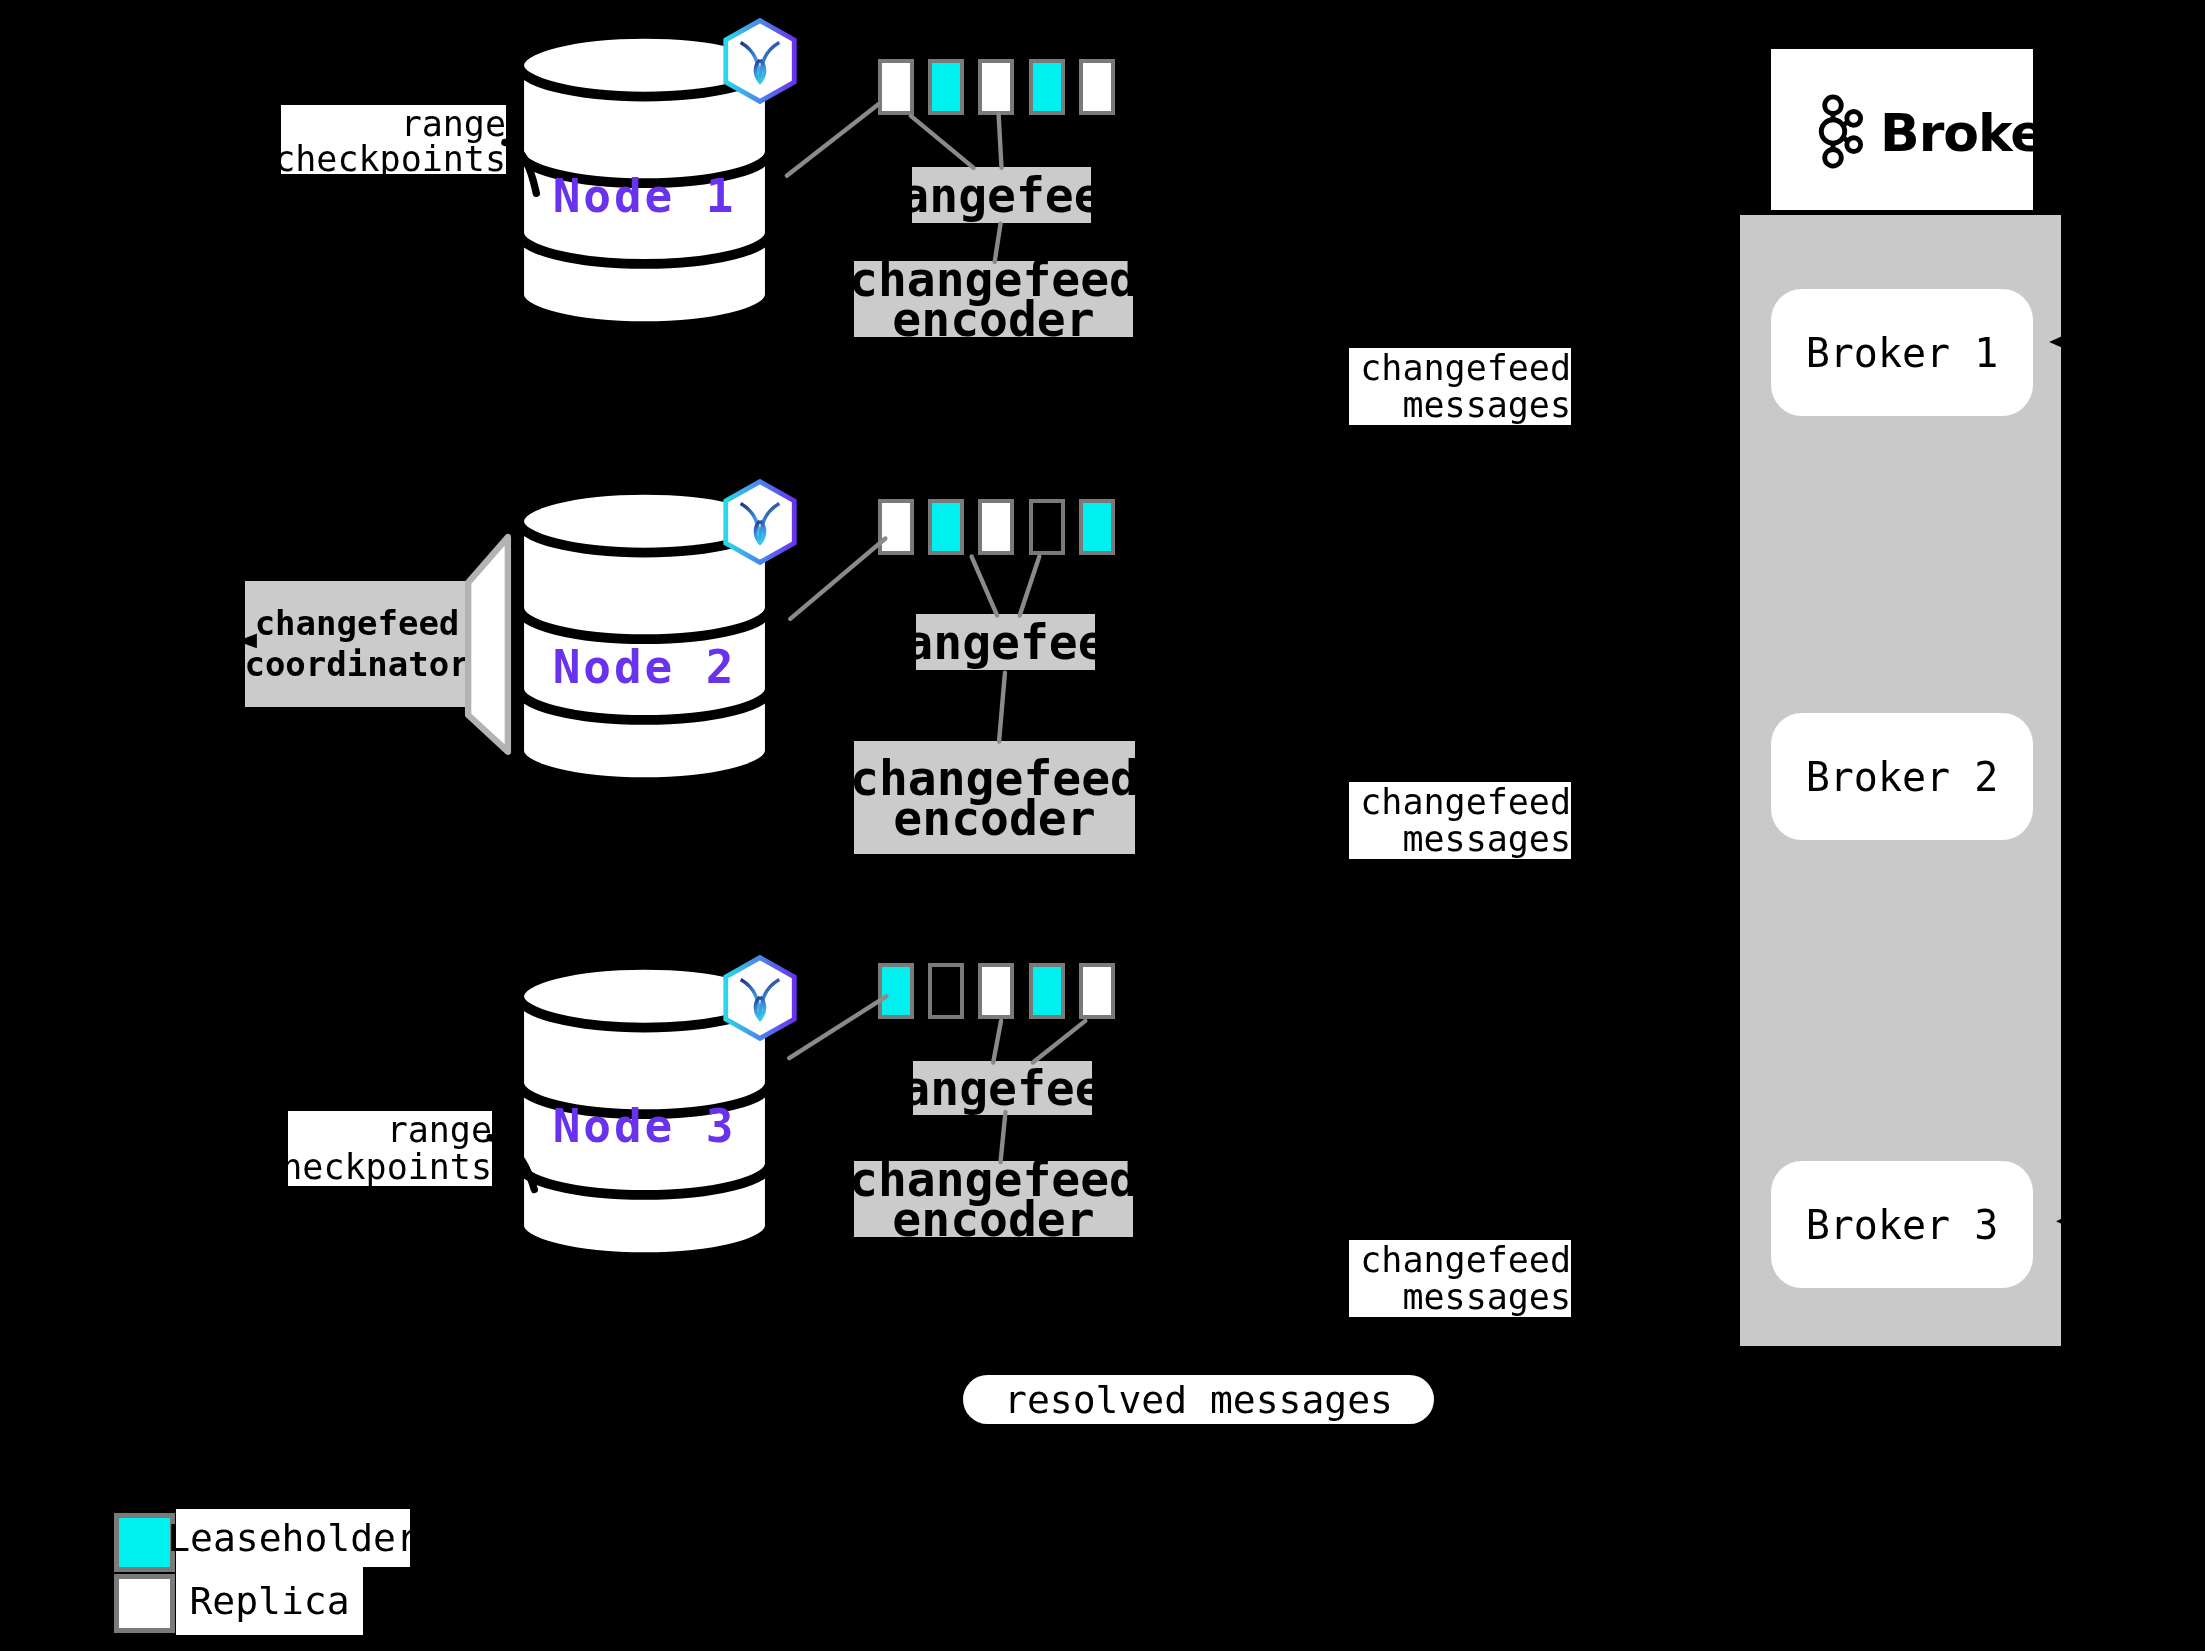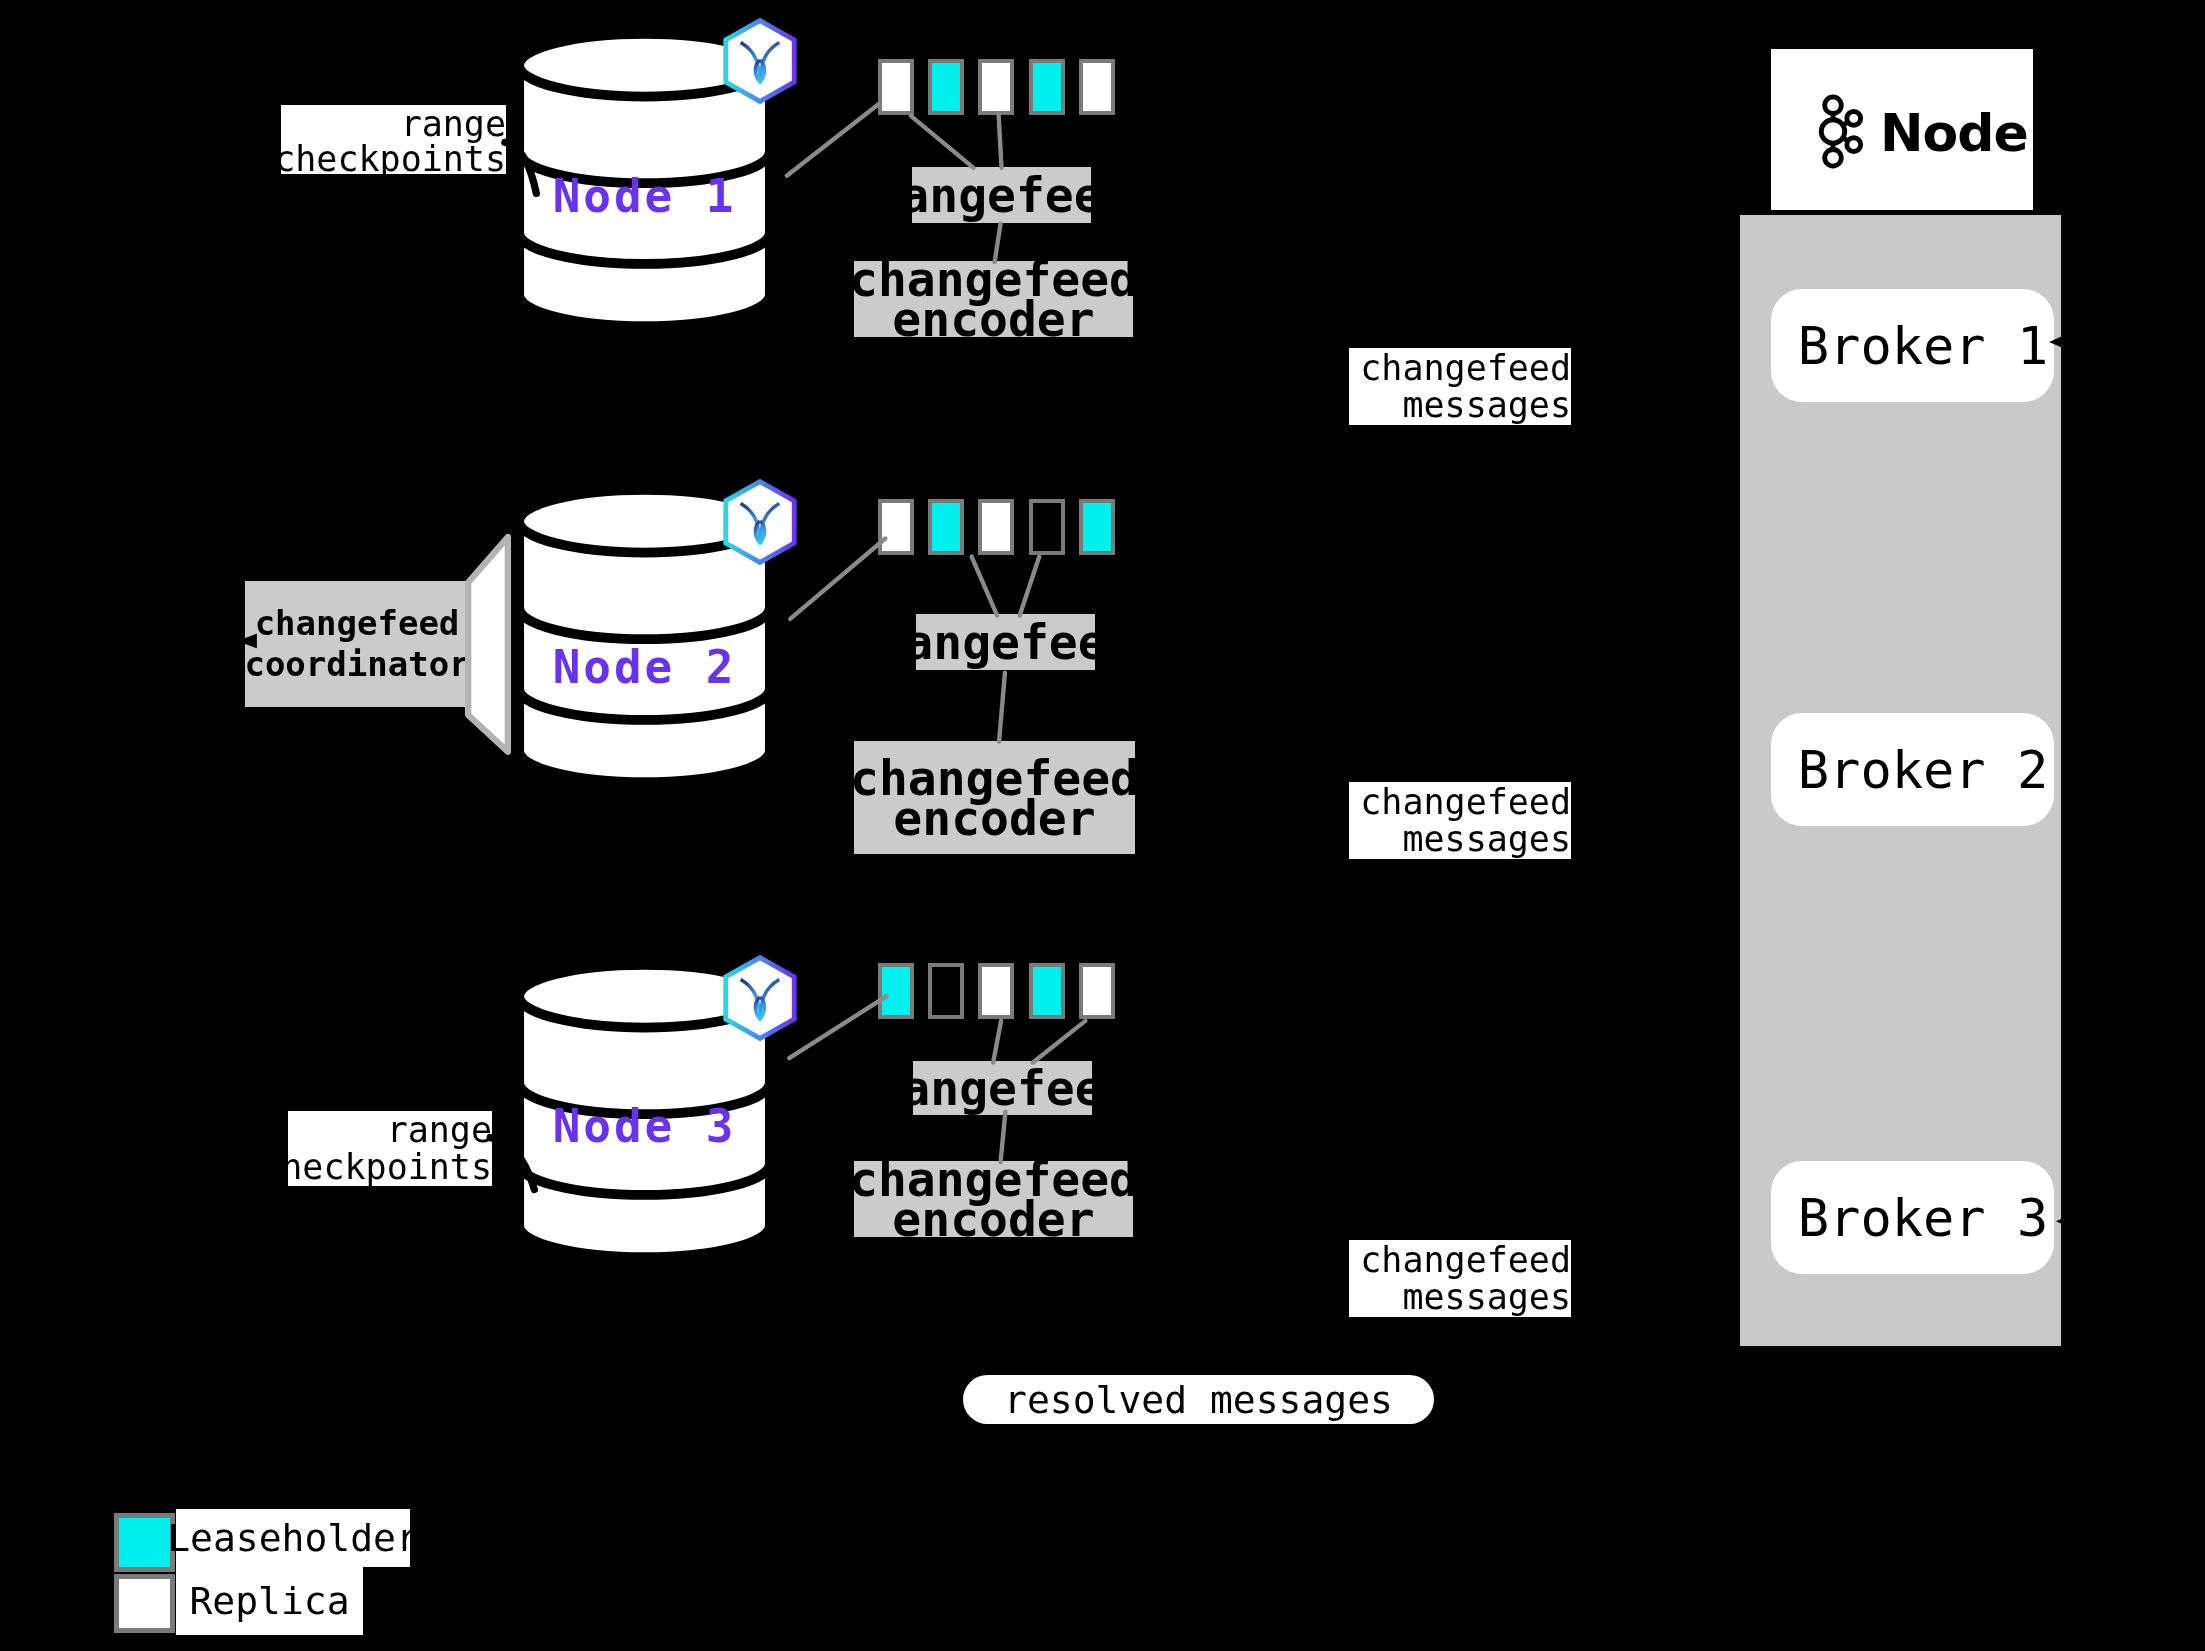"Node" div.kafka-word { text: Node -> Broker }
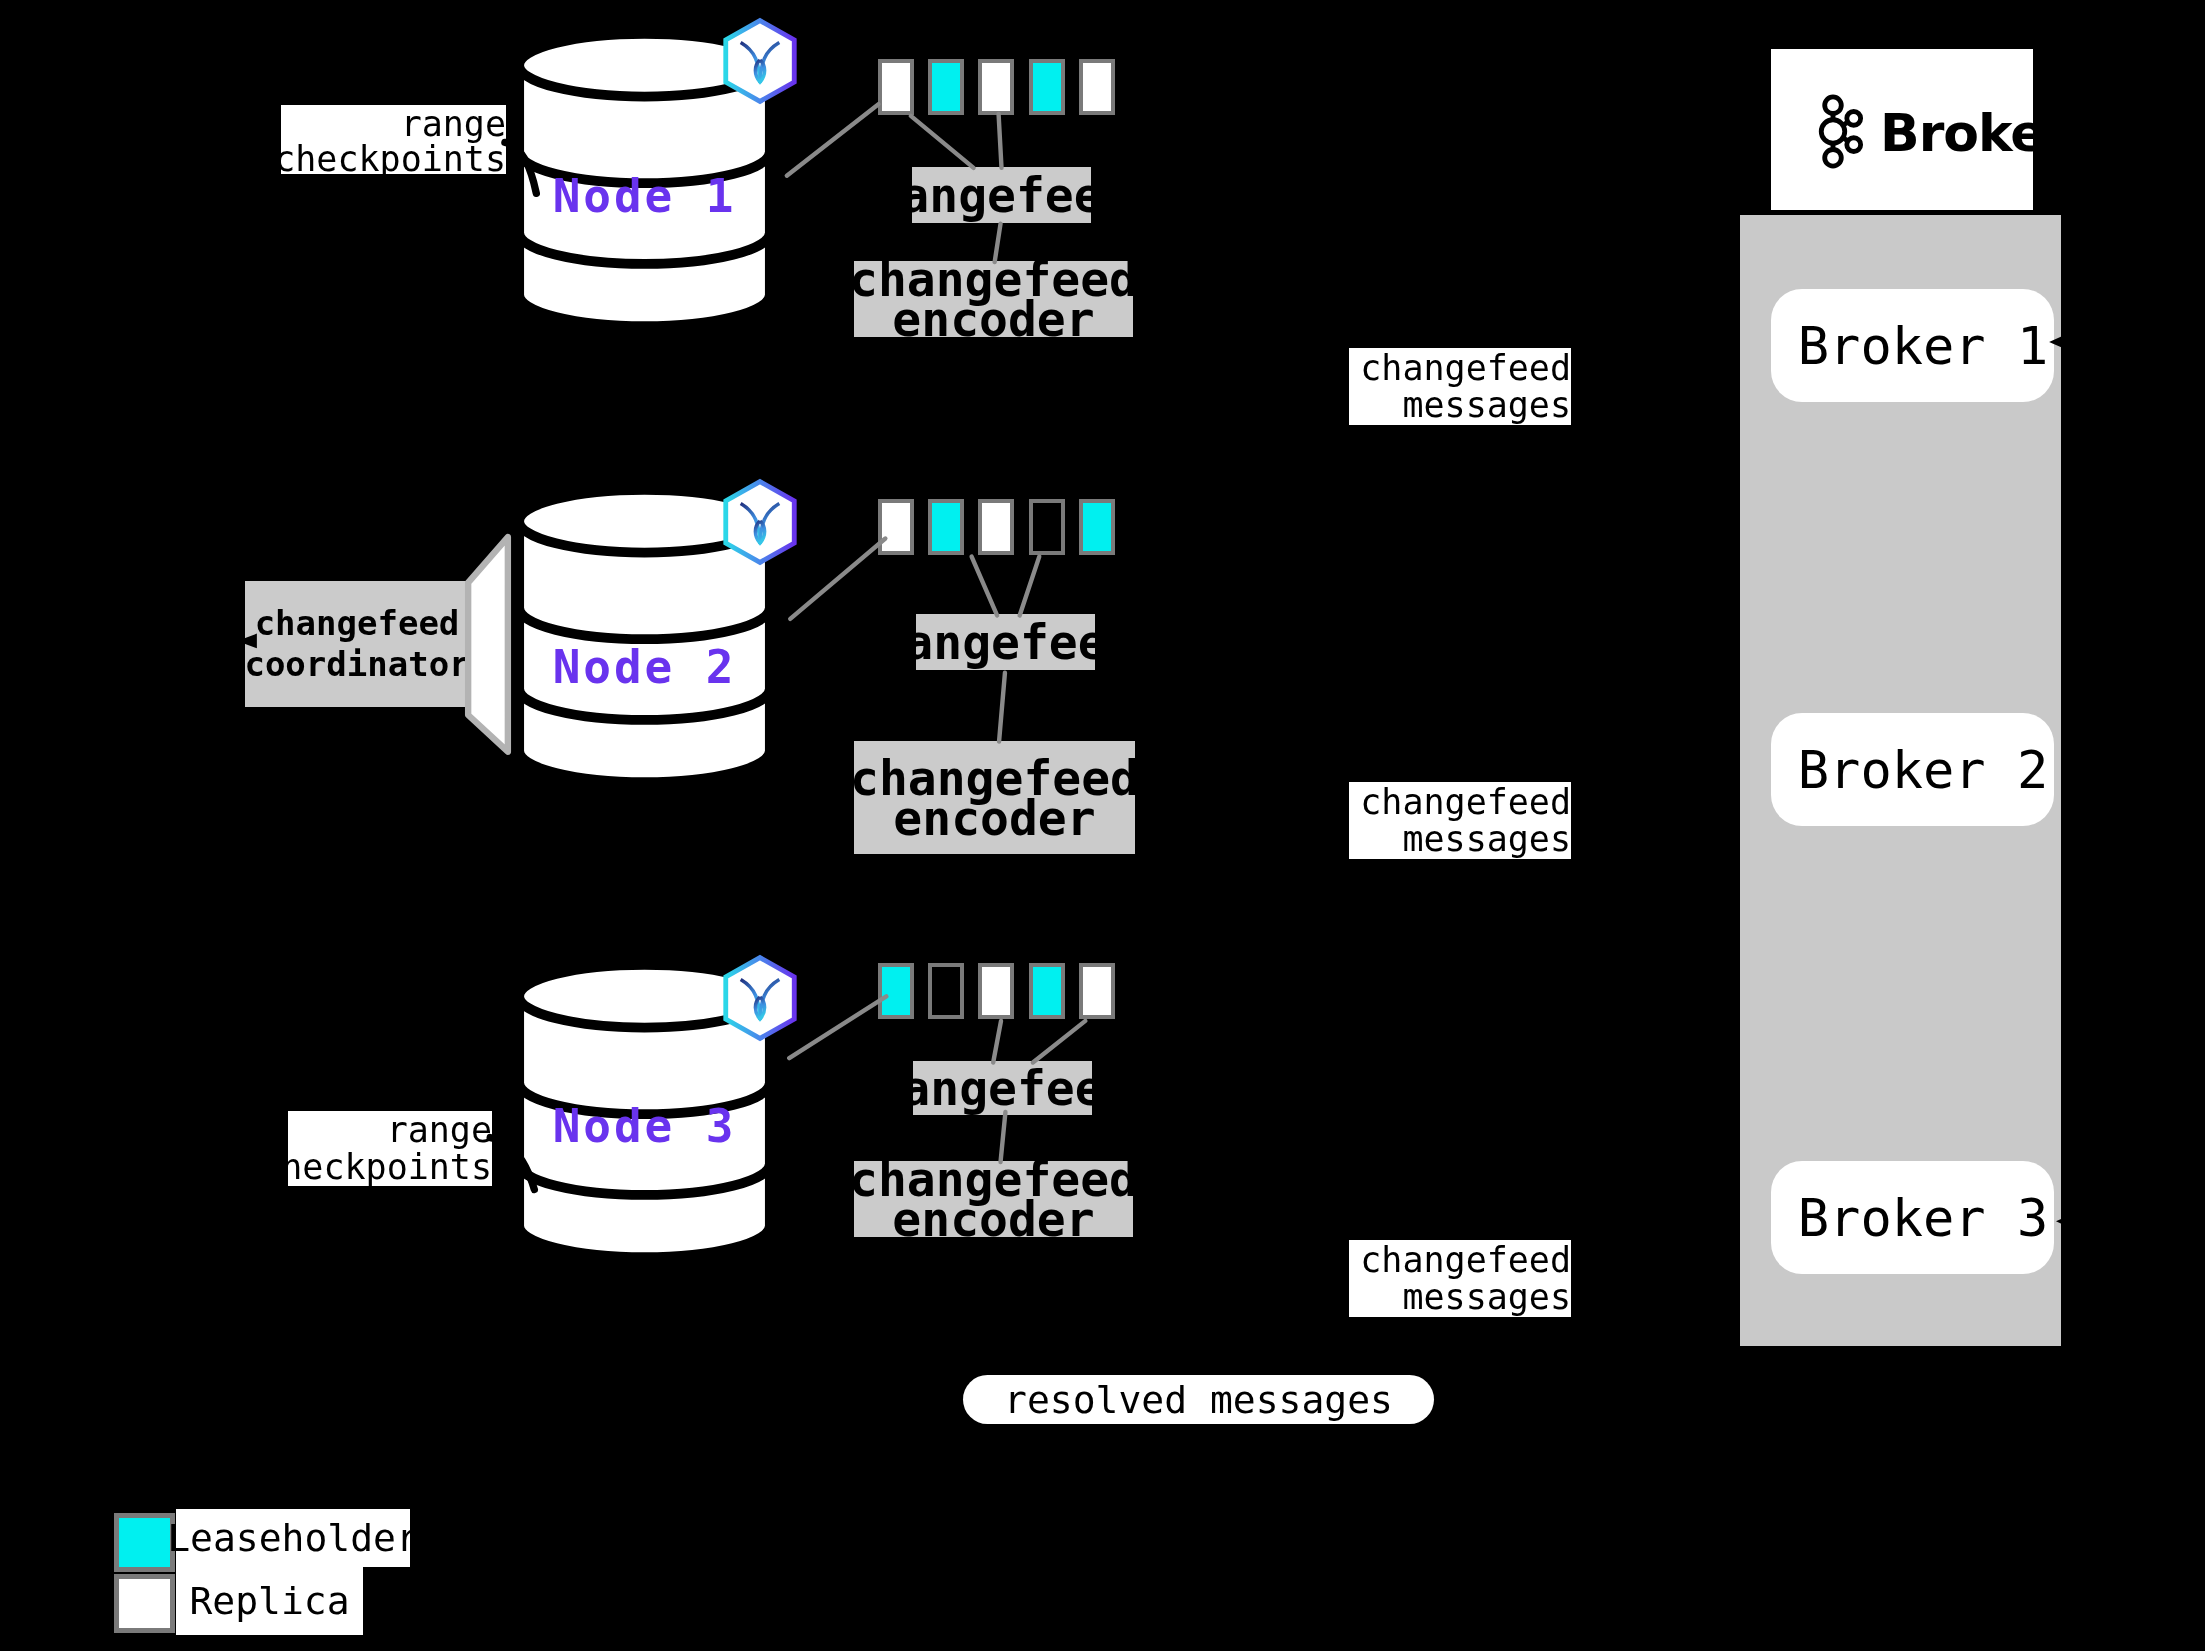"Broker 1" .broker { font-size: 52px -> 40px; height: 113px -> 127px; padding-left: 21px -> none }
